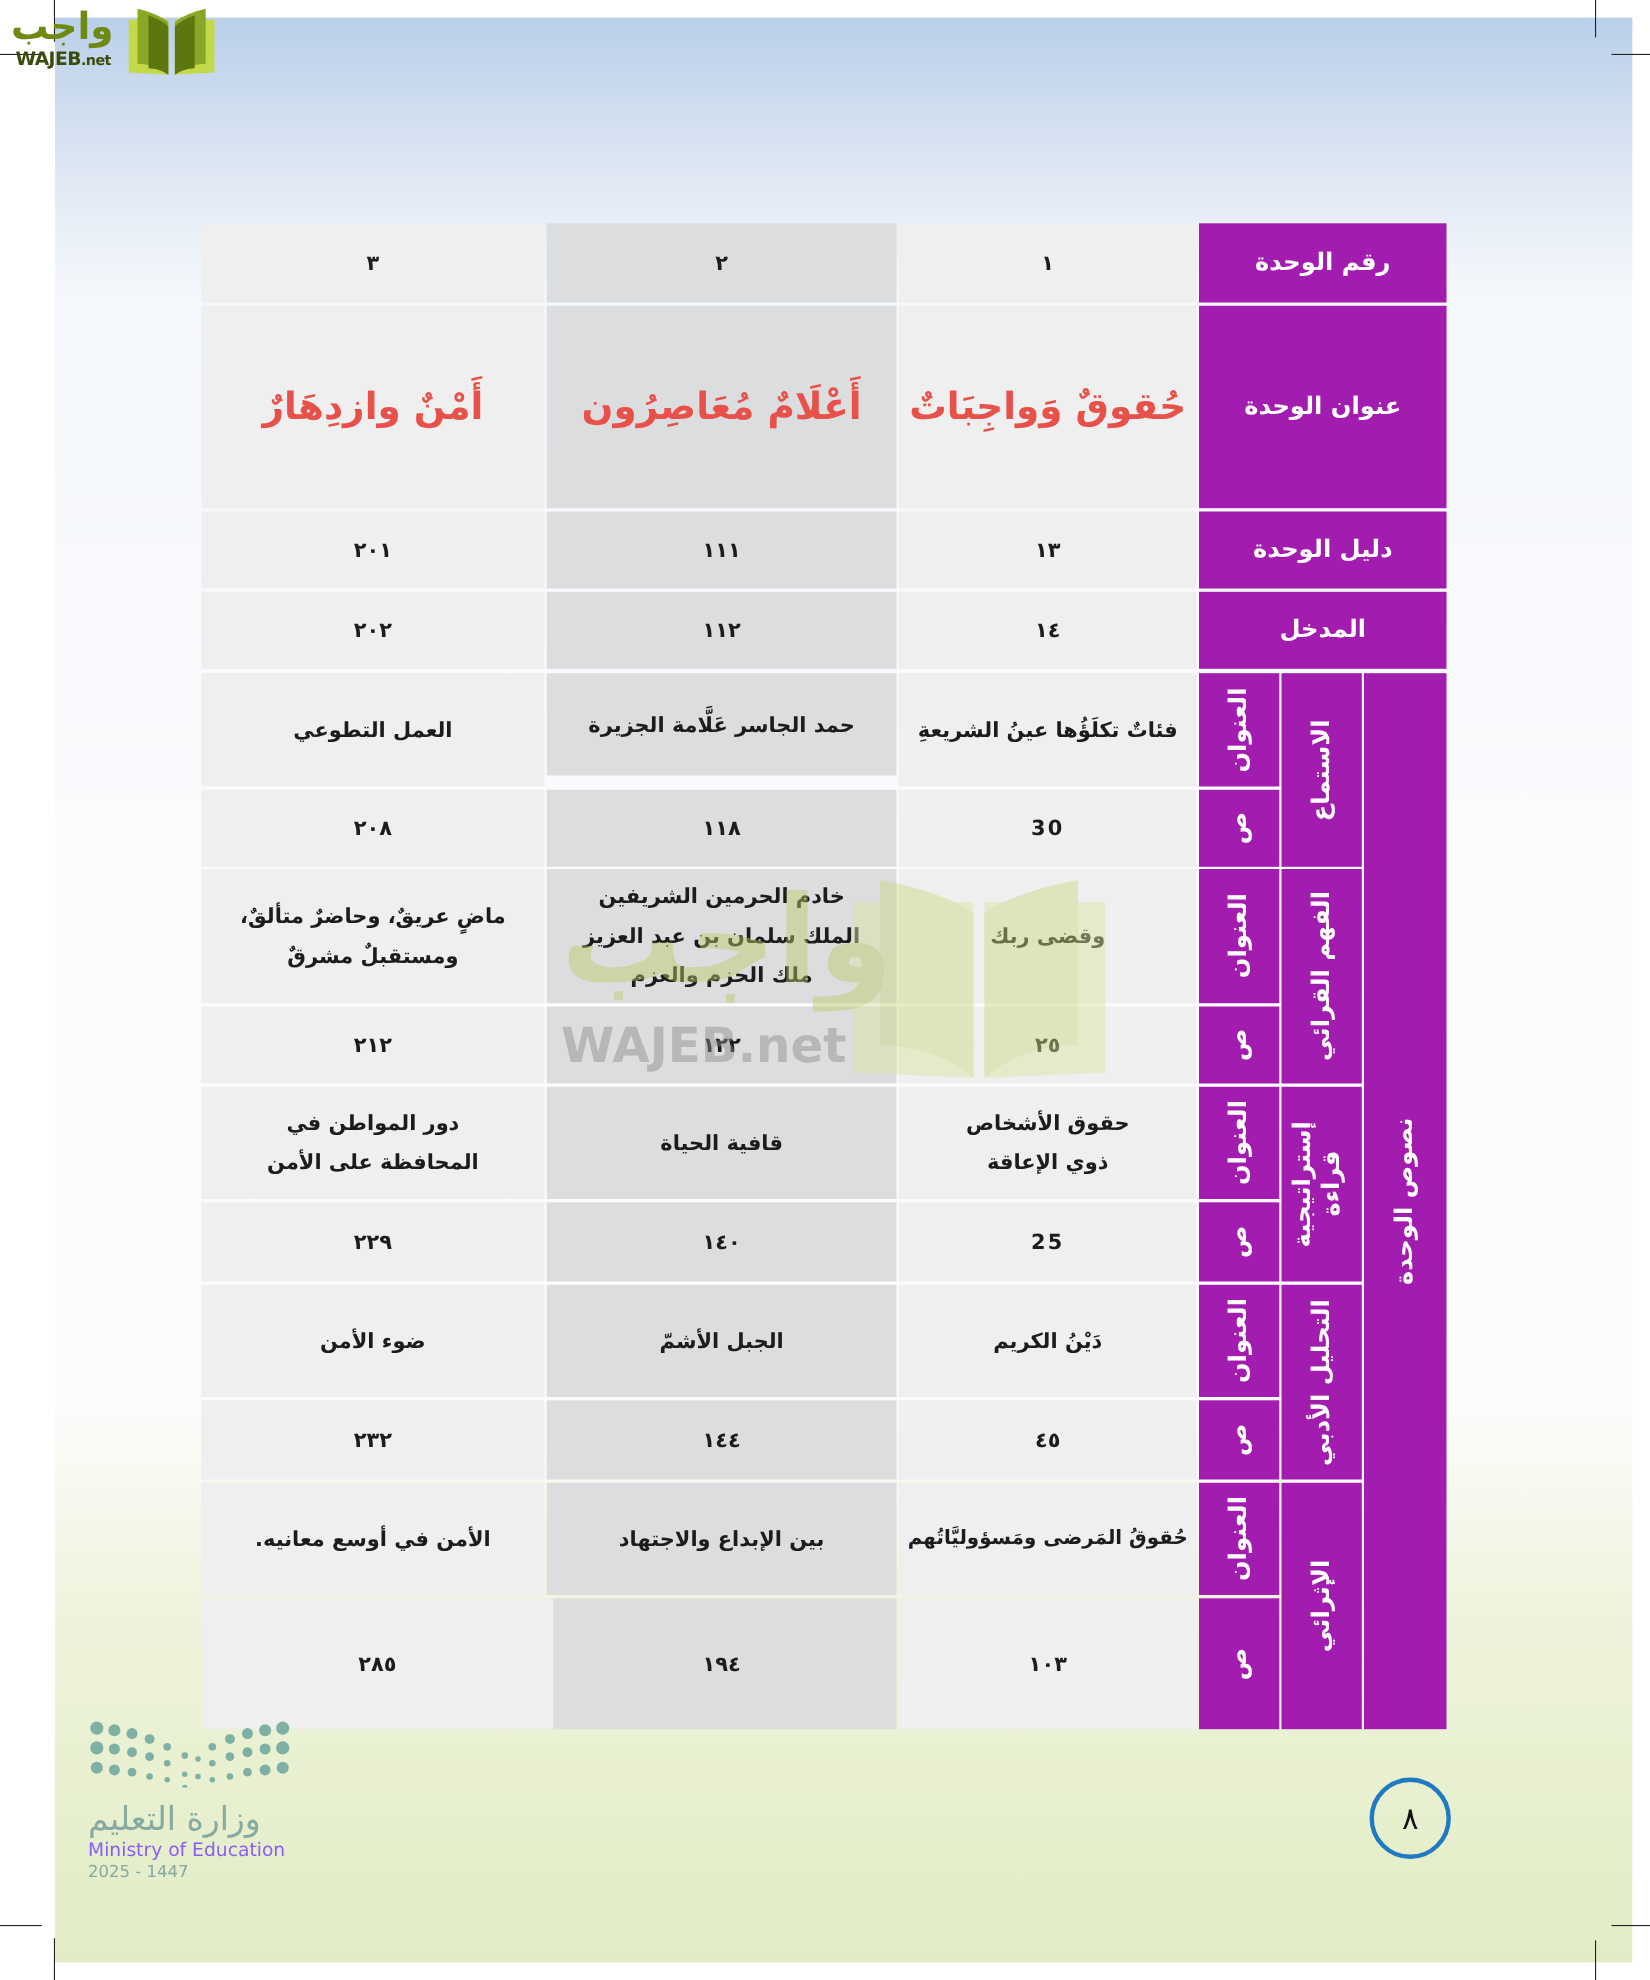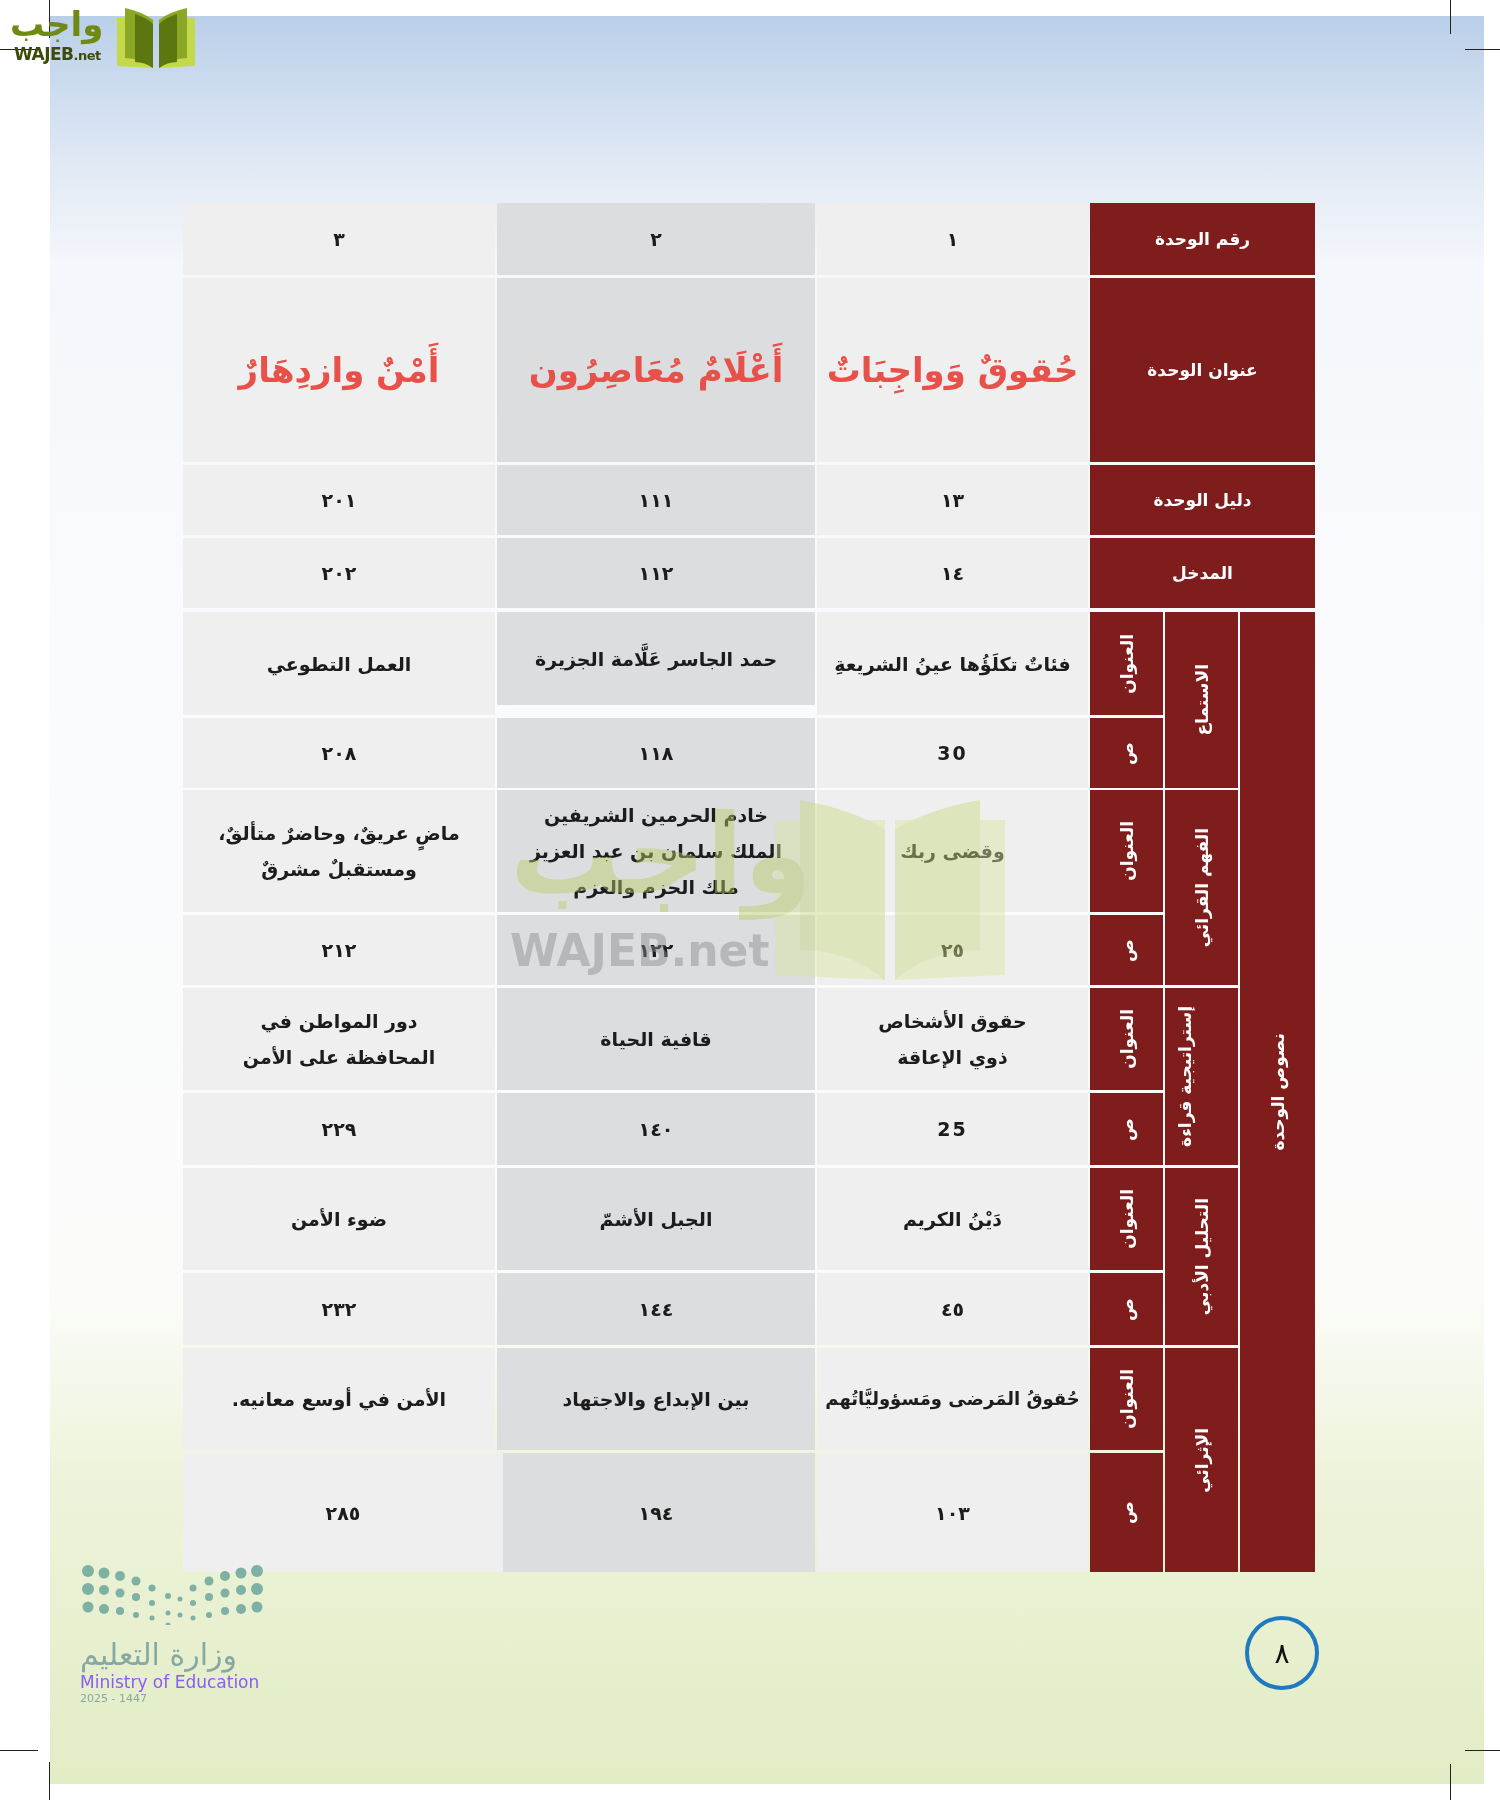"رقم الوحدة" .hdr { background: #7f1d1d -> #a21caf; font-size: 17px -> 22px }
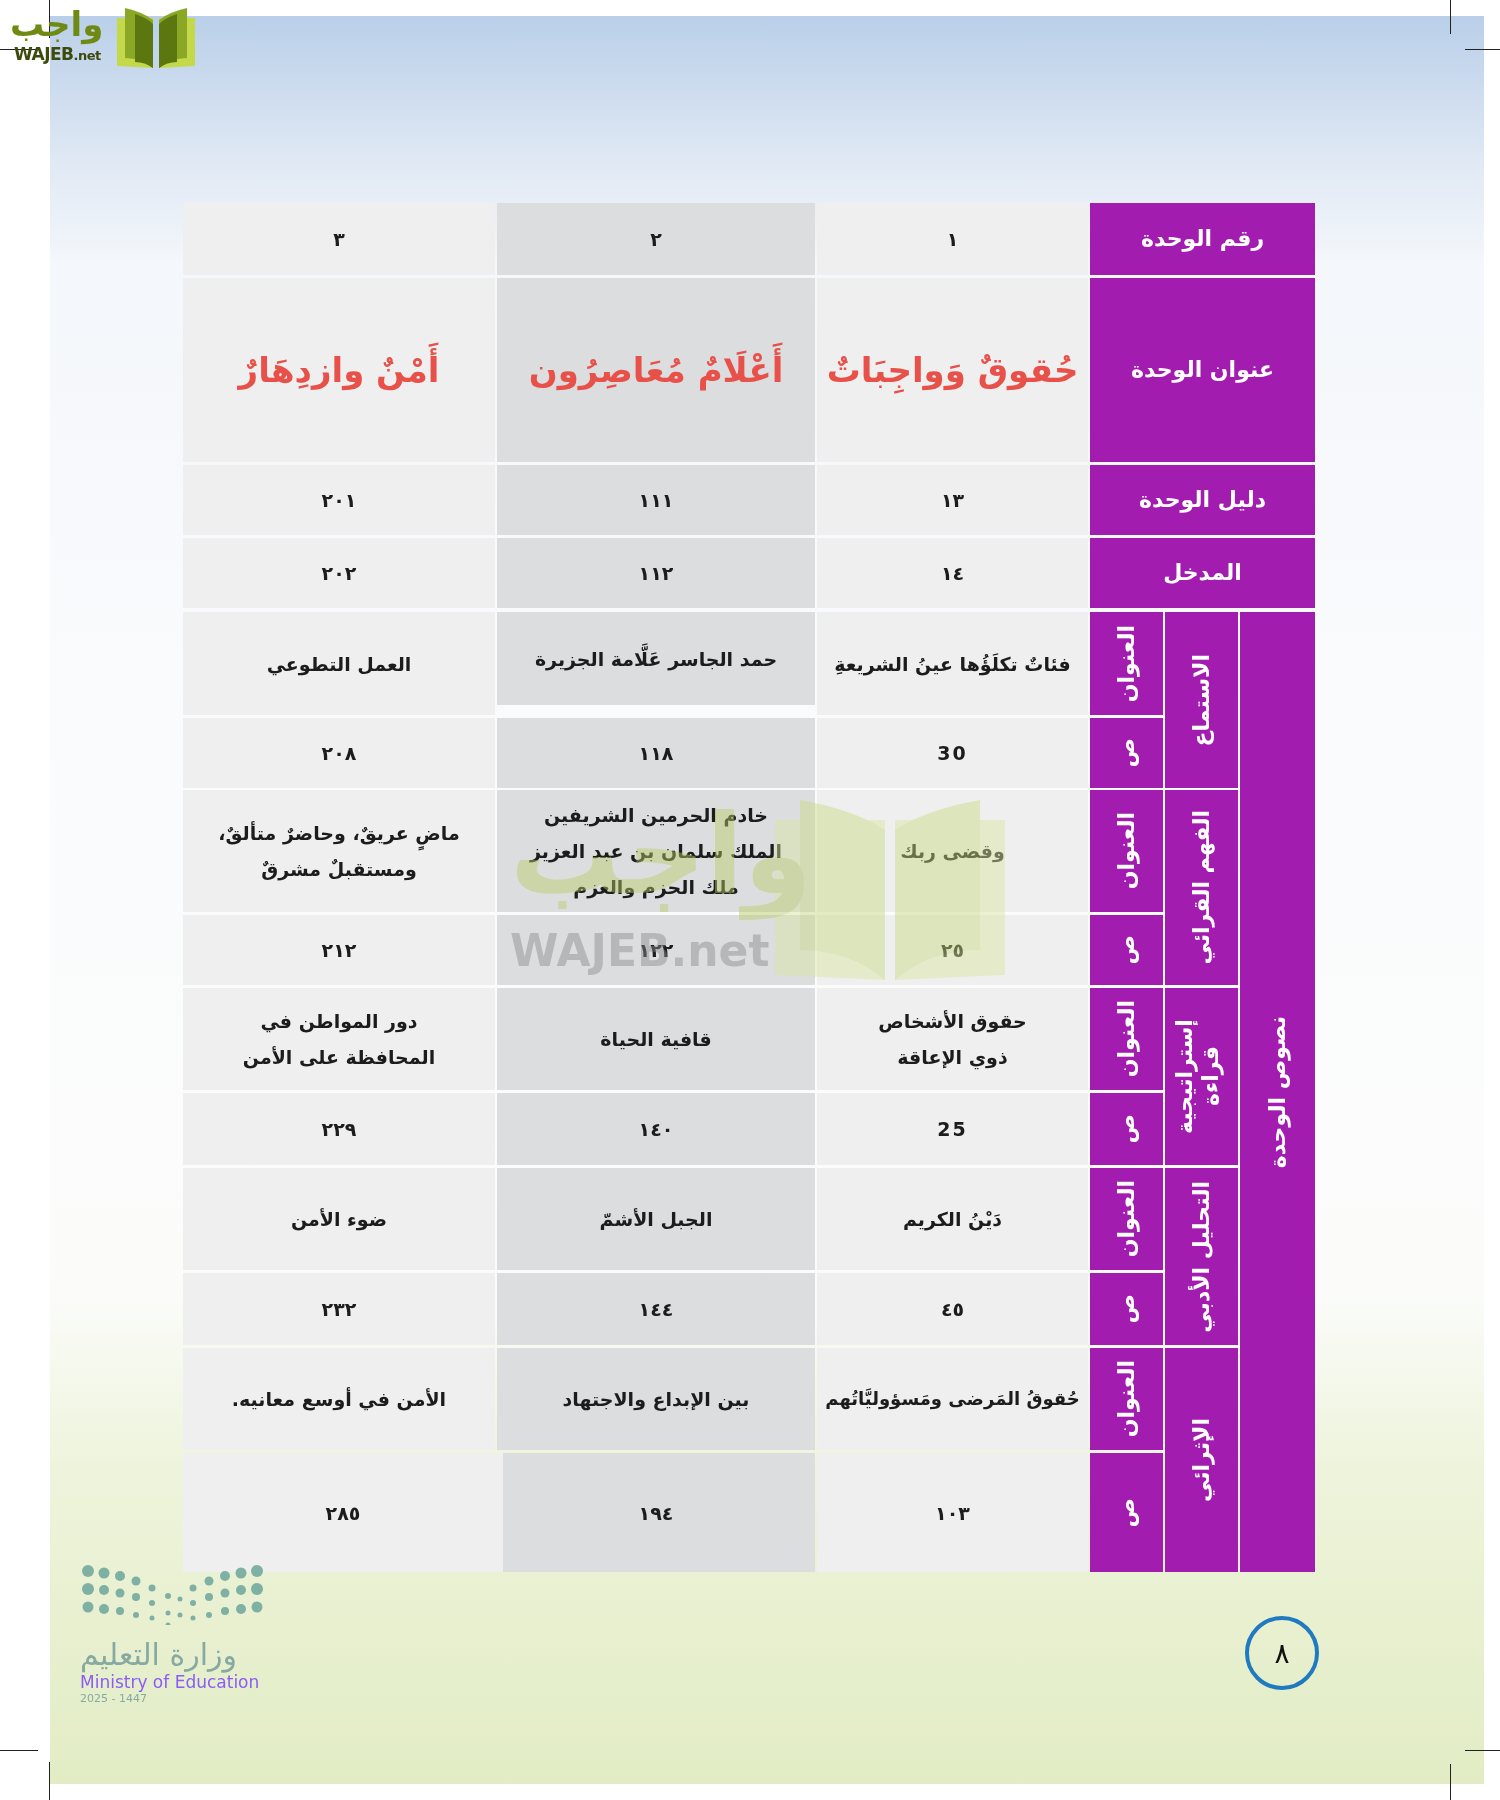"2025 - 1447" .moe-yr { font-size: 11px -> 15px }
